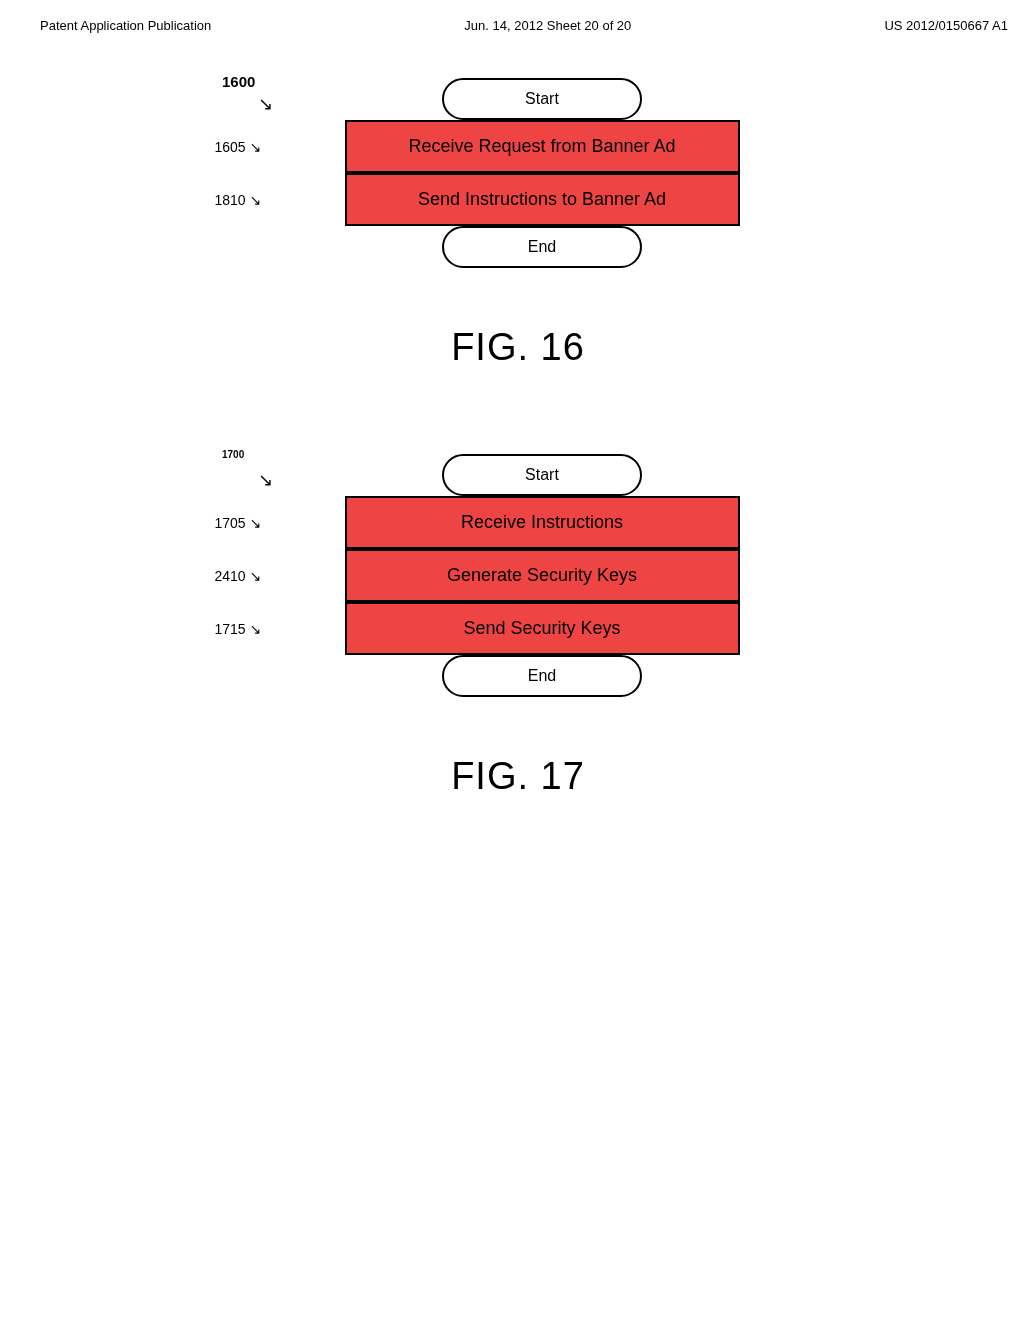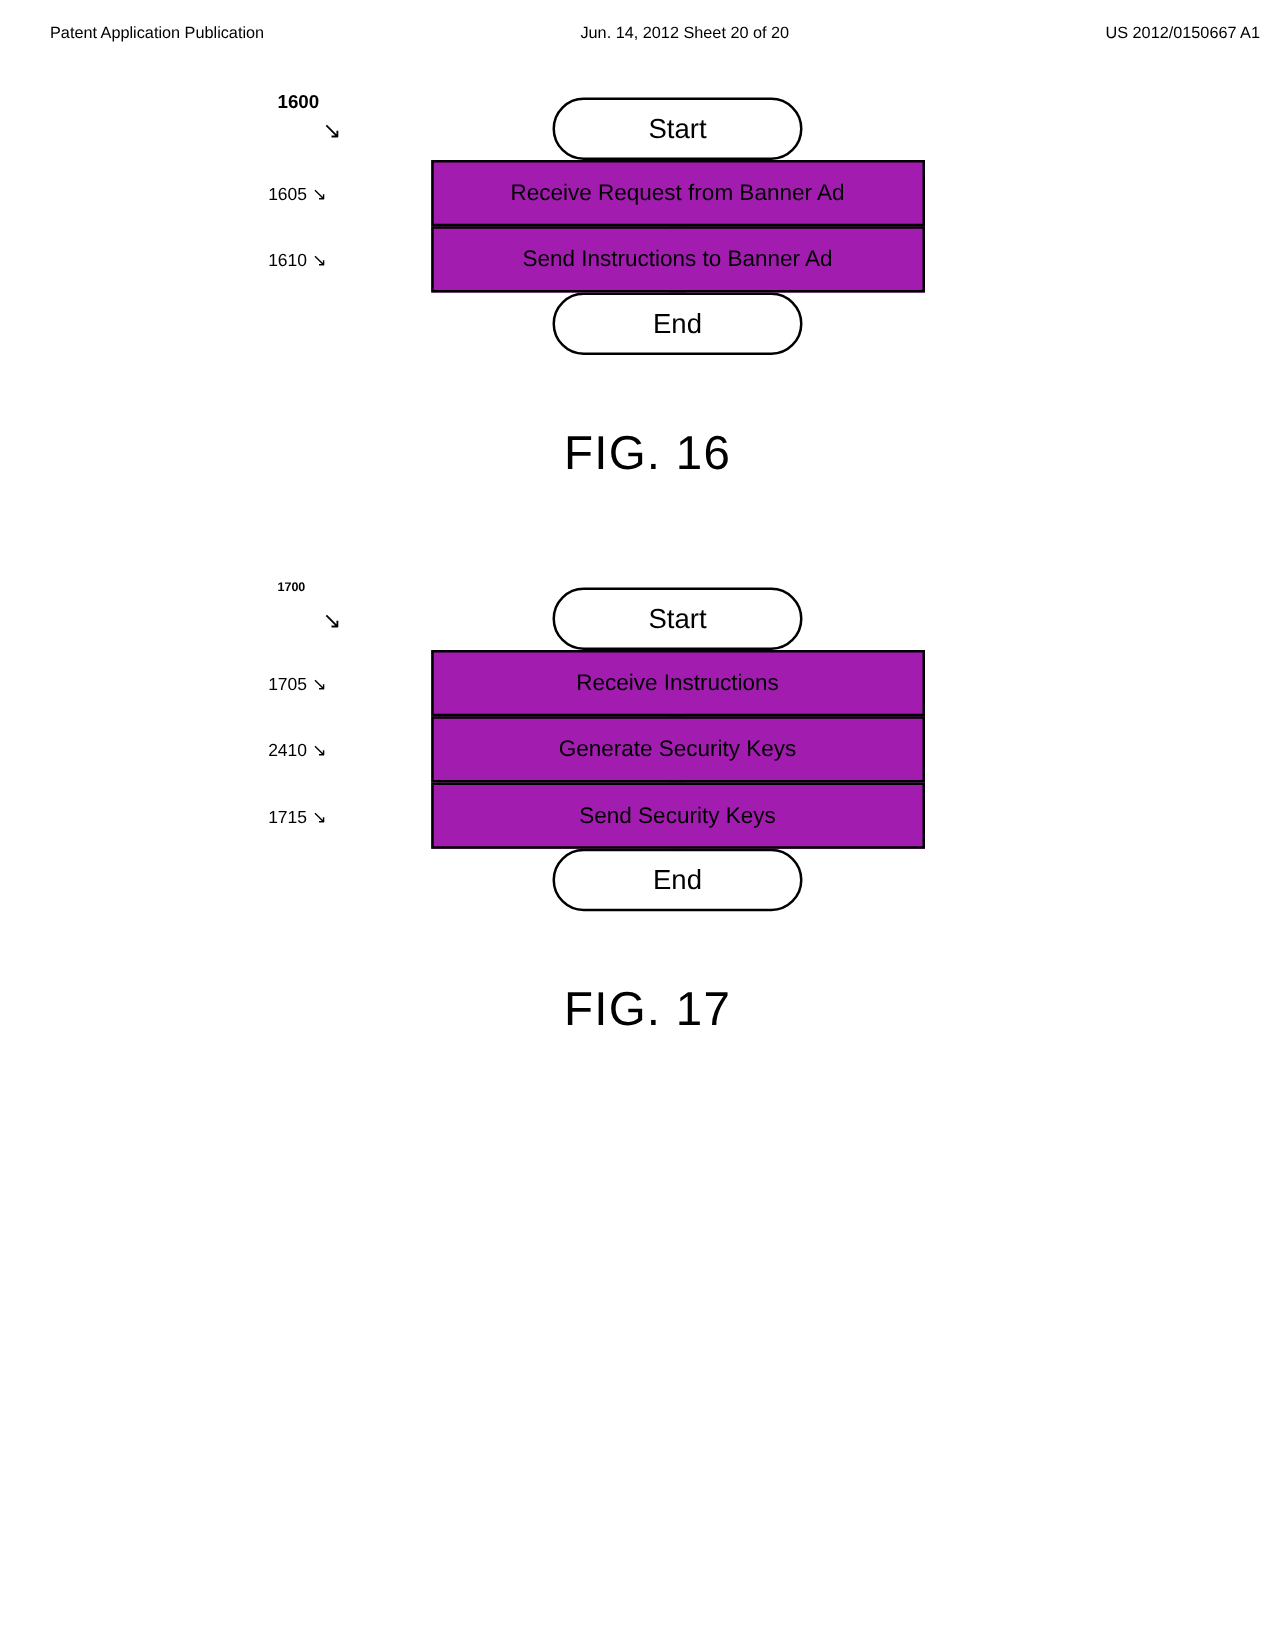"Start" .node-pill { font-size: 22px -> 16px }
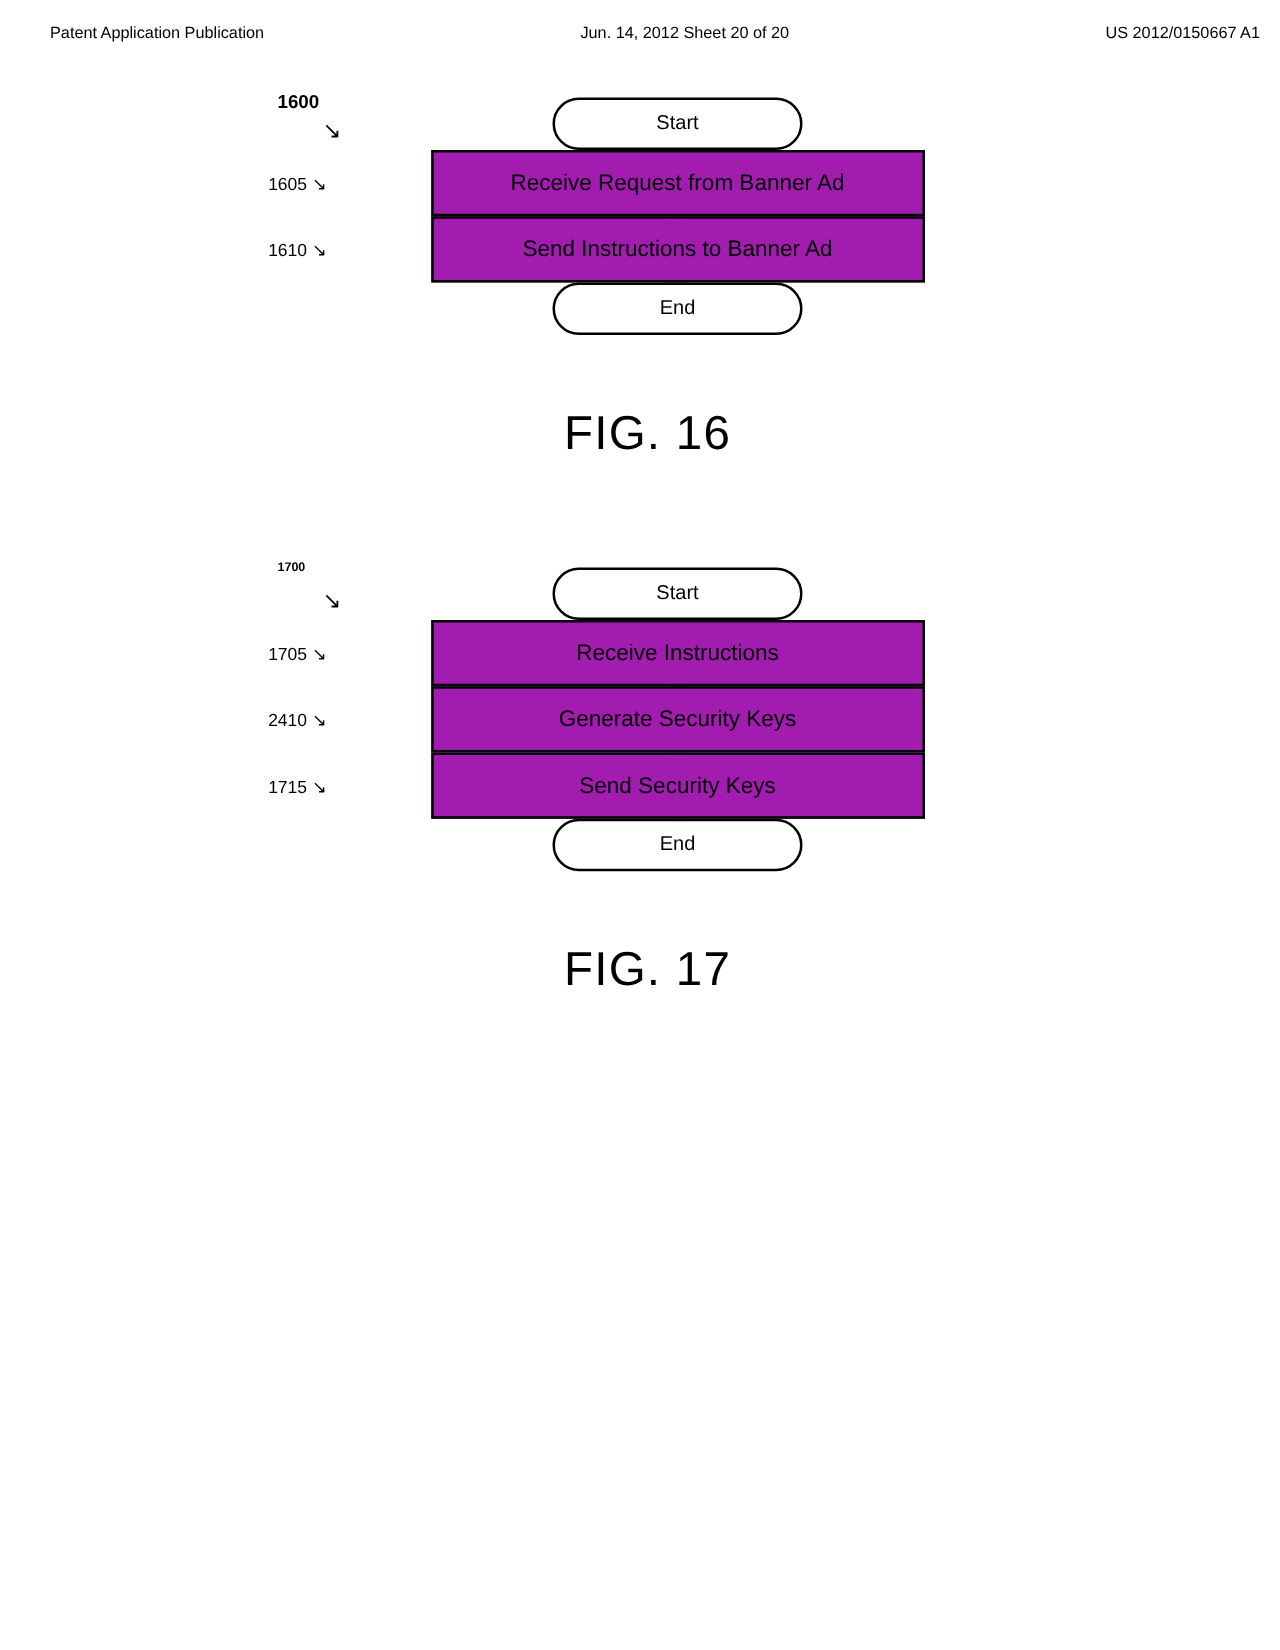"Receive Request from Banner Ad" .node-rect { background: #a21caf -> #ef4444 }
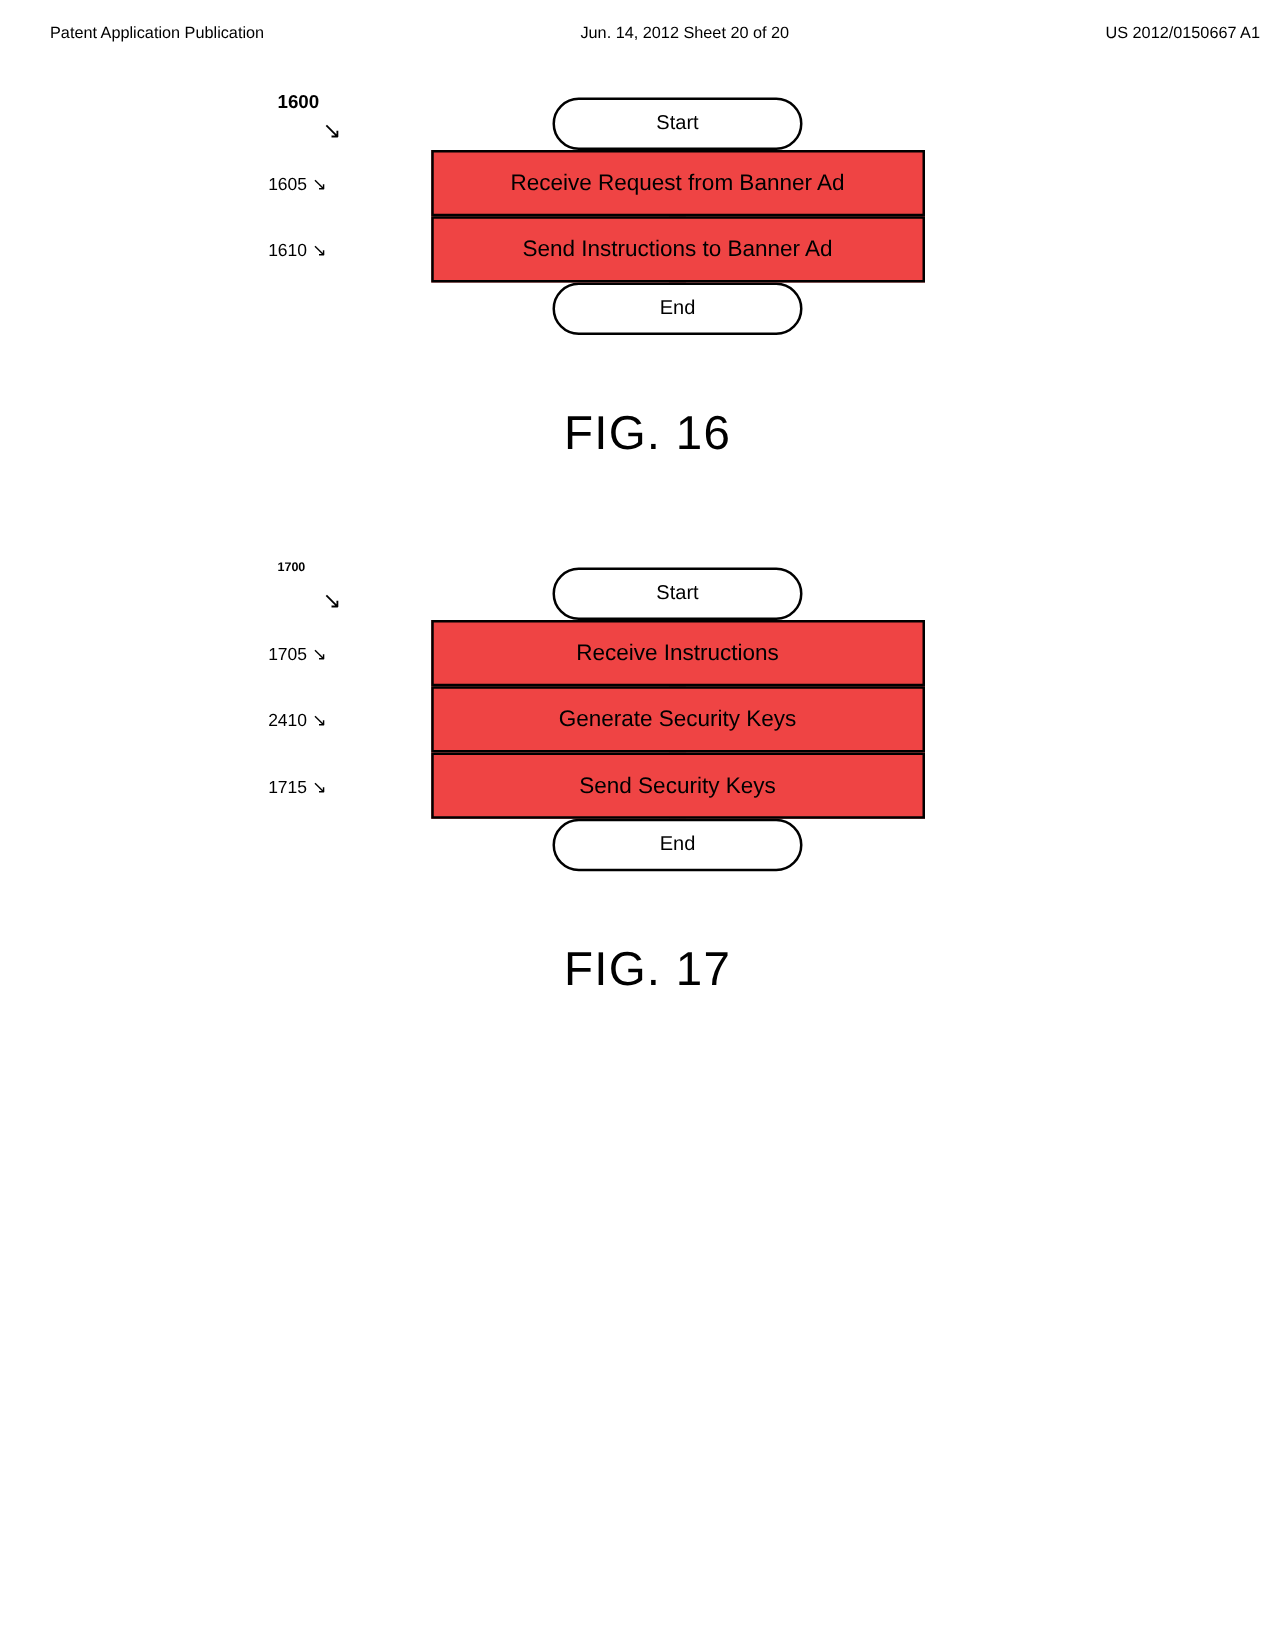"1610 ↘" div.step-label { text: 1610 -> 1810 }
